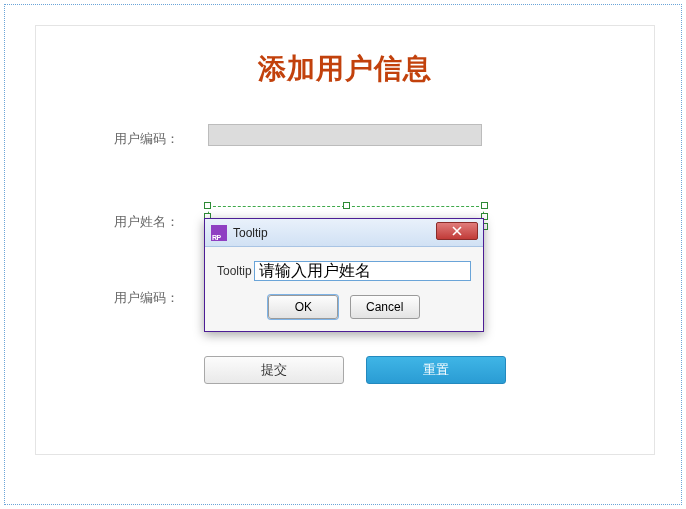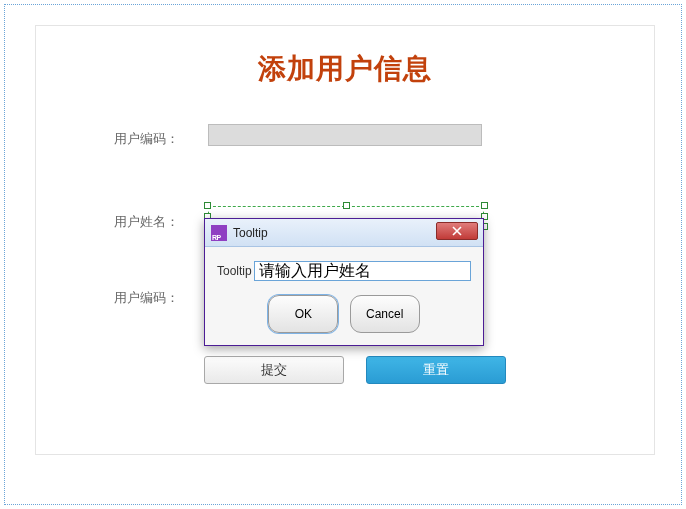"OK" .dlg-btn { border-radius: 11px -> 3px; height: 38px -> 24px }
